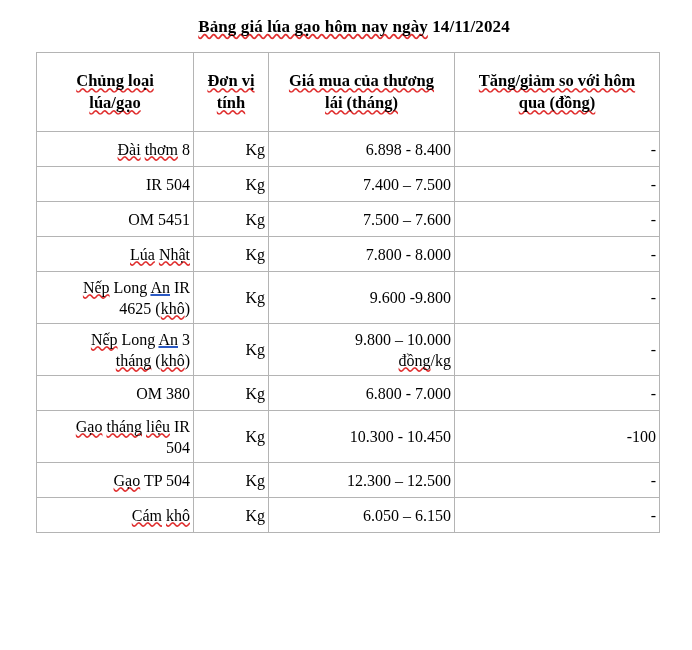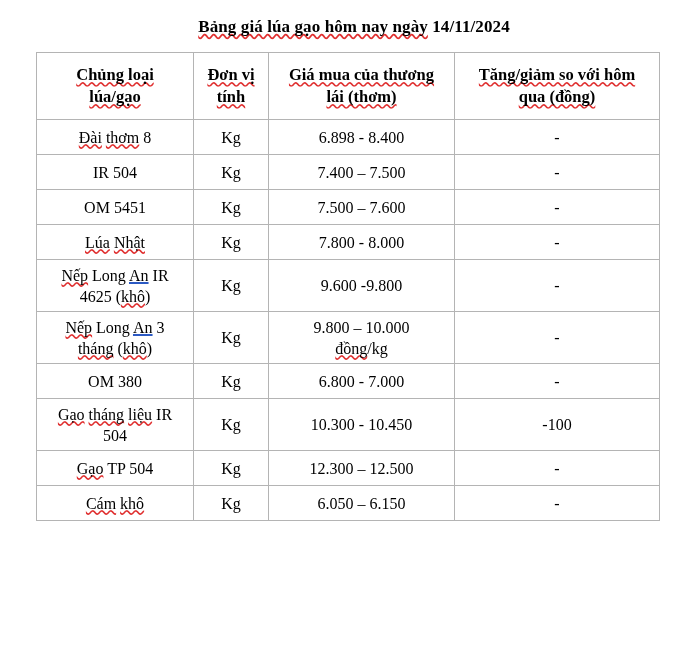"Chủng loại" table.price-table thead th { padding: 2px 5px -> 8px 5px }
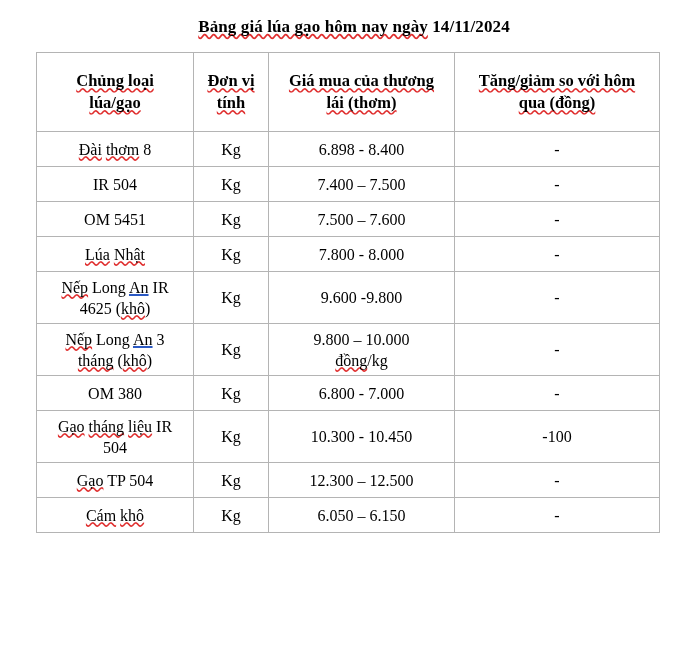"lái (thơm)" span.sq { text: thơm -> tháng }
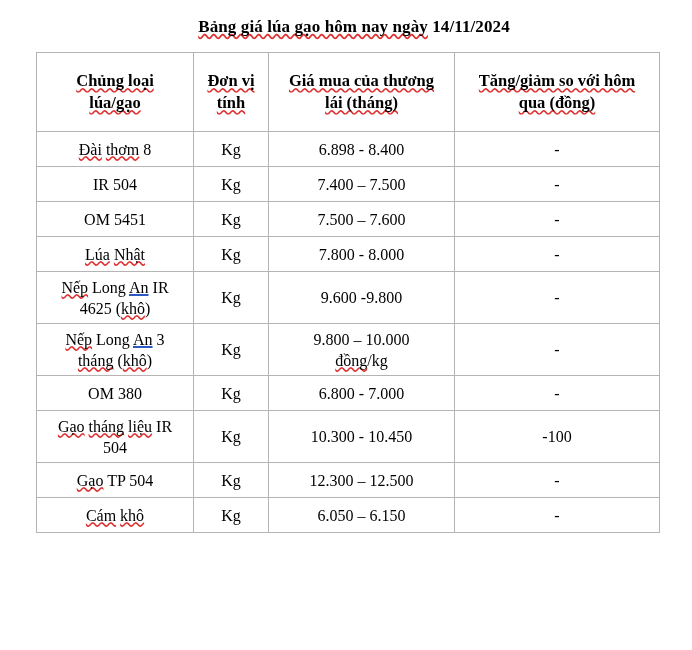"Đài thơm 8" table.price-table tbody td { text-align: none -> right }
